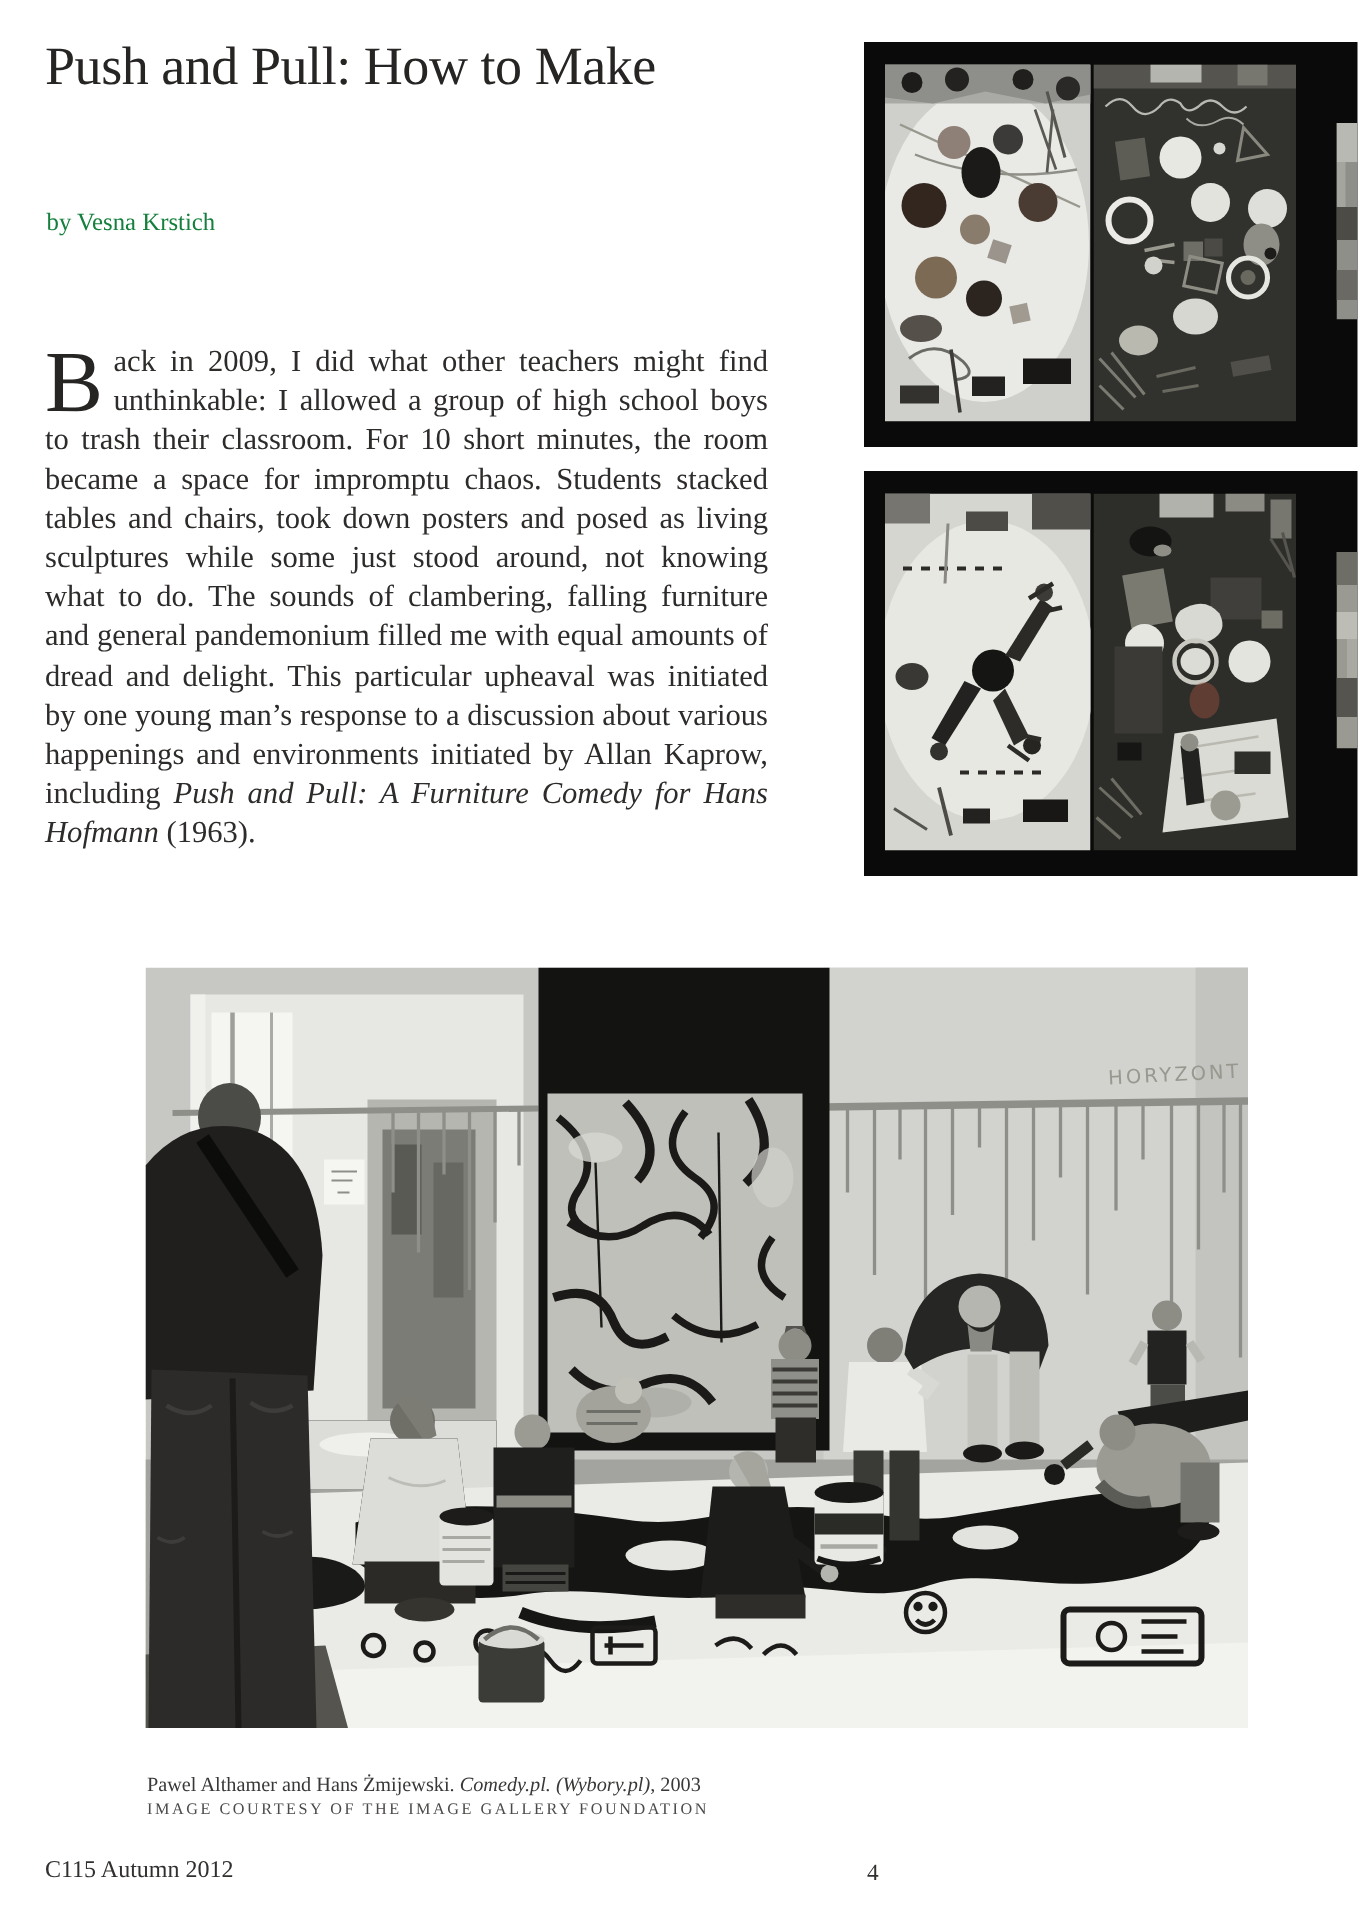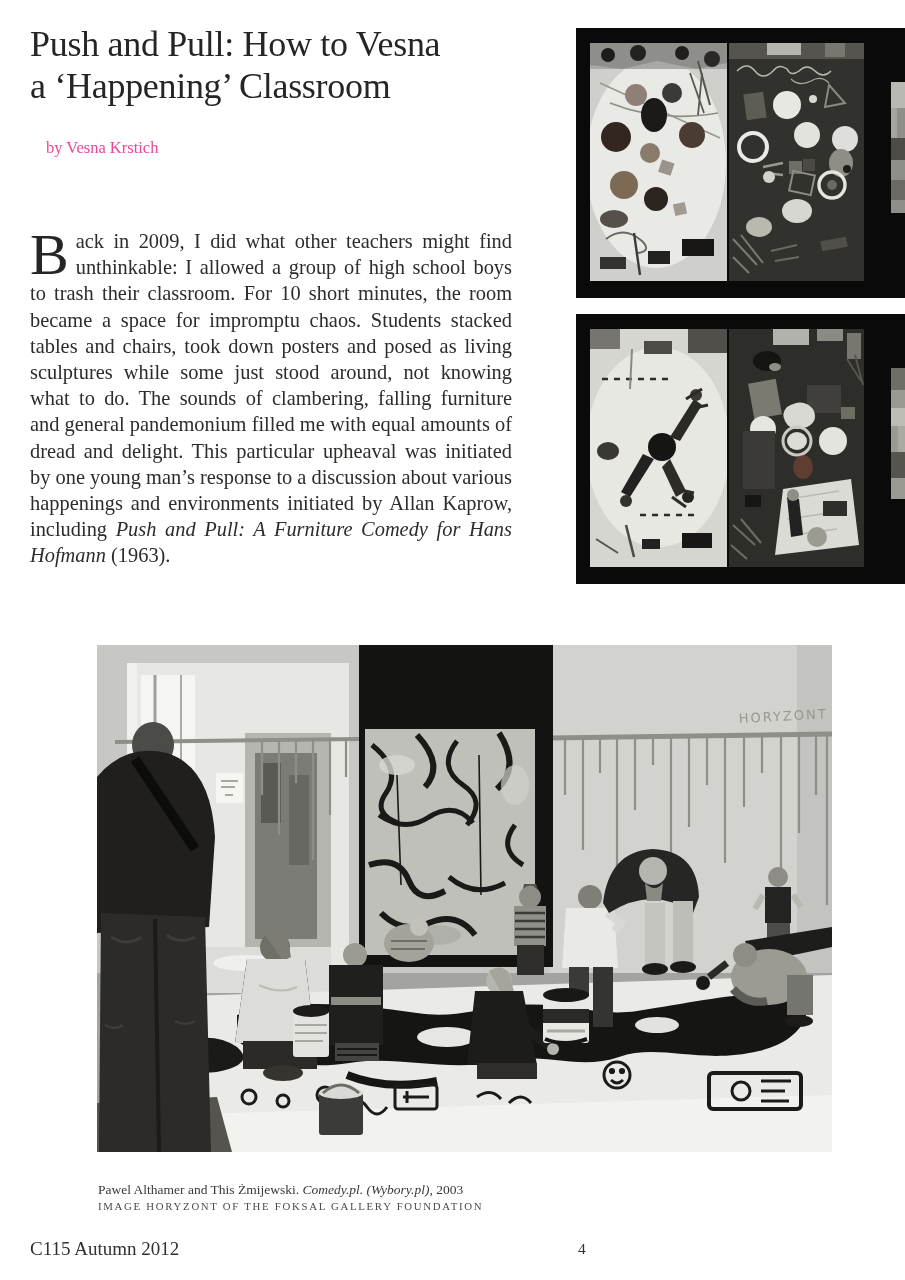"Push and Pull: How to" span { text: Vesna -> Make }
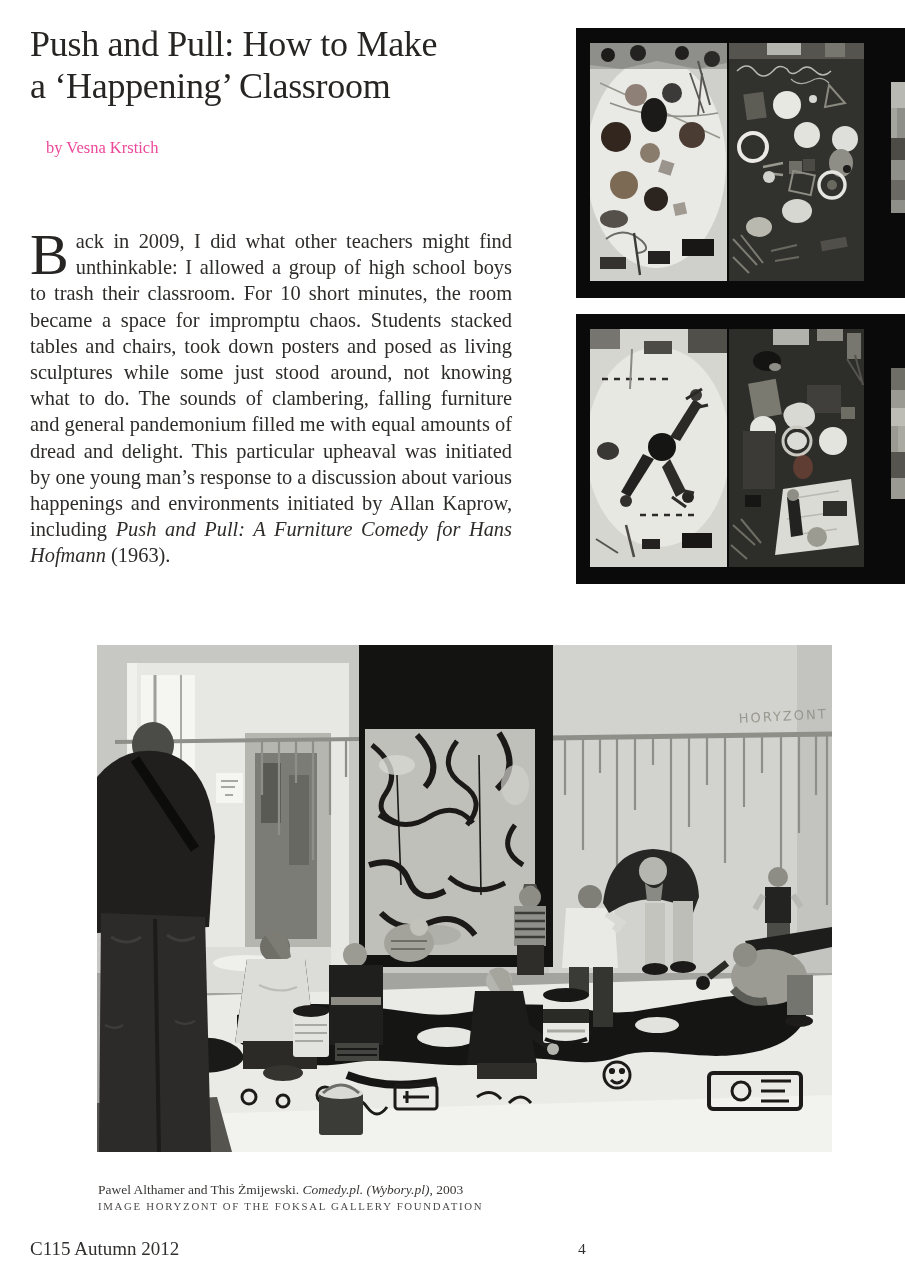"a ‘Happening’ Classroom" span { html: <span>a ‘Happening’ Classroom</span> -> none }
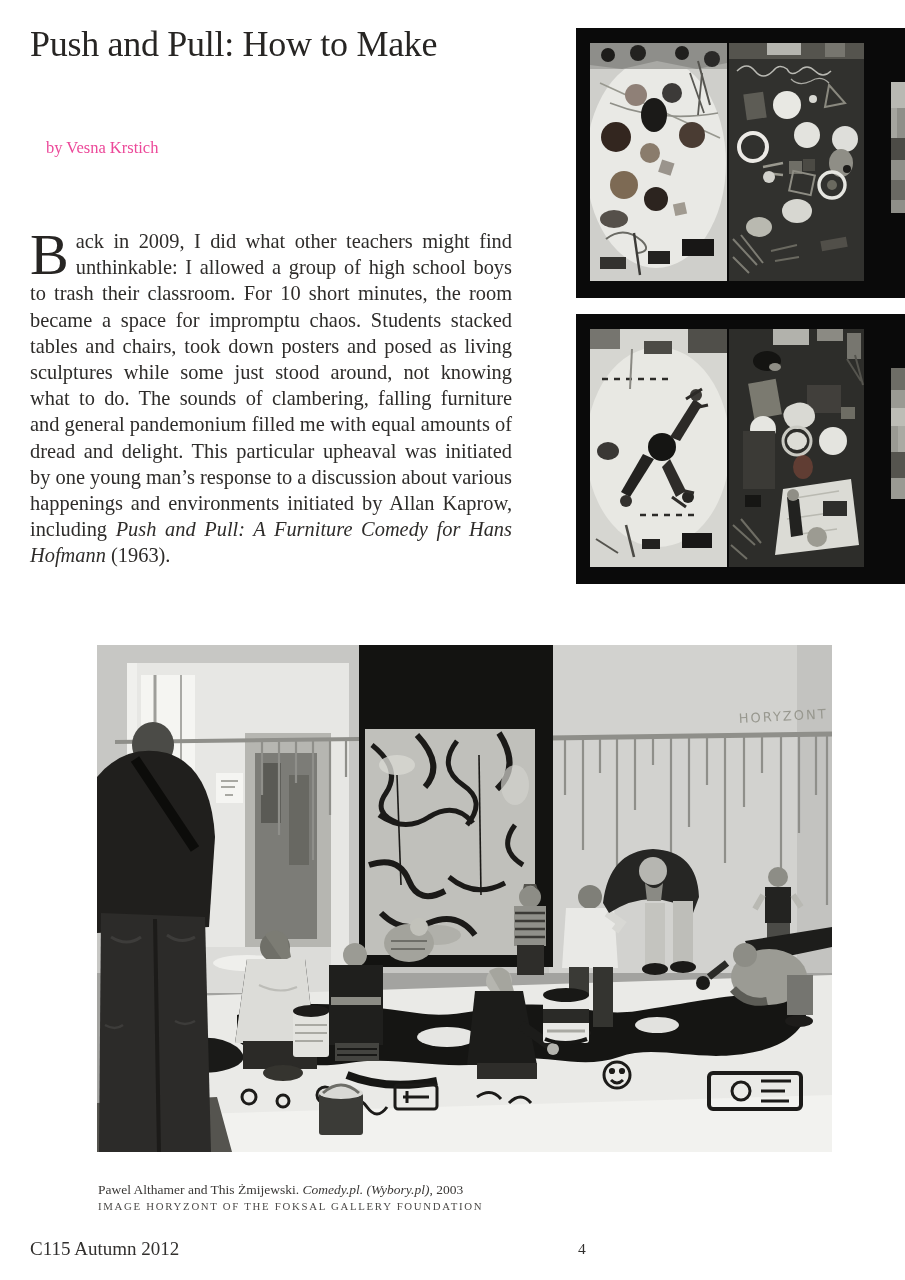"by Vesna Krstich" .byline { color: #ec4899 -> #15803d; left: 46px -> 31px }
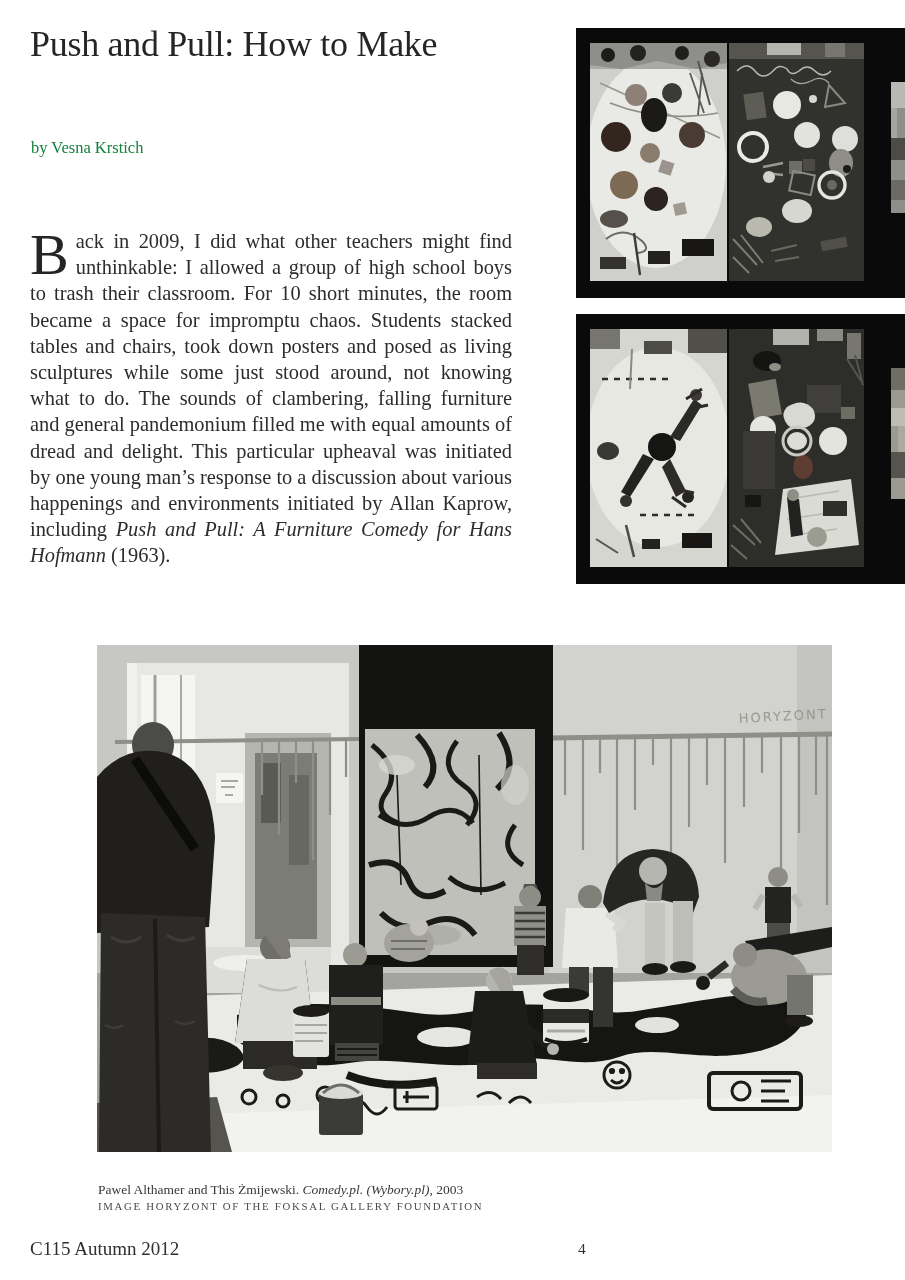"Pawel Althamer and This Żmijewski." span { text: This -> Hans }
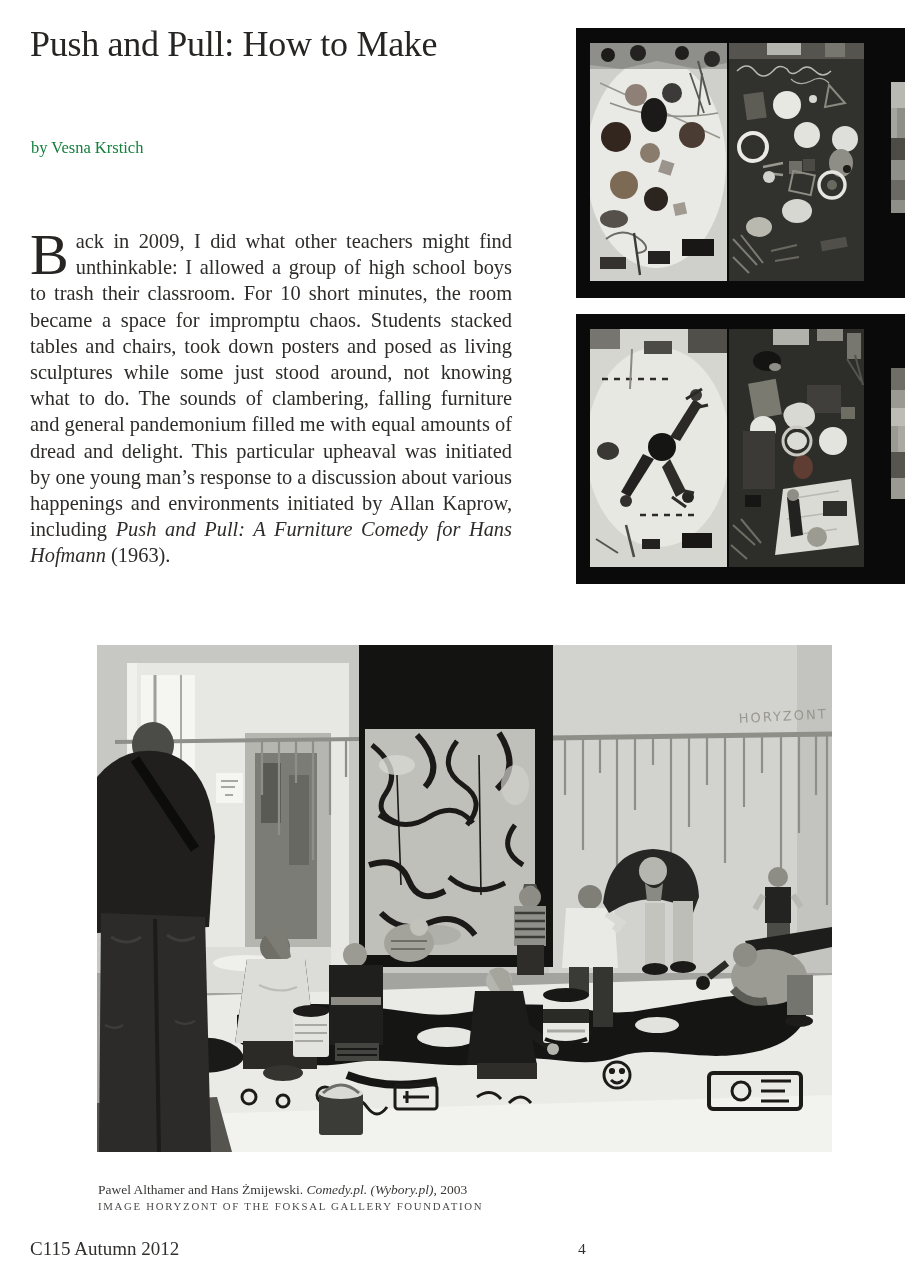"IMAGE HORYZONT OF THE FOKSAL" div.caption-line2 { text: HORYZONT OF THE FOKSAL -> COURTESY OF THE IMAGE }
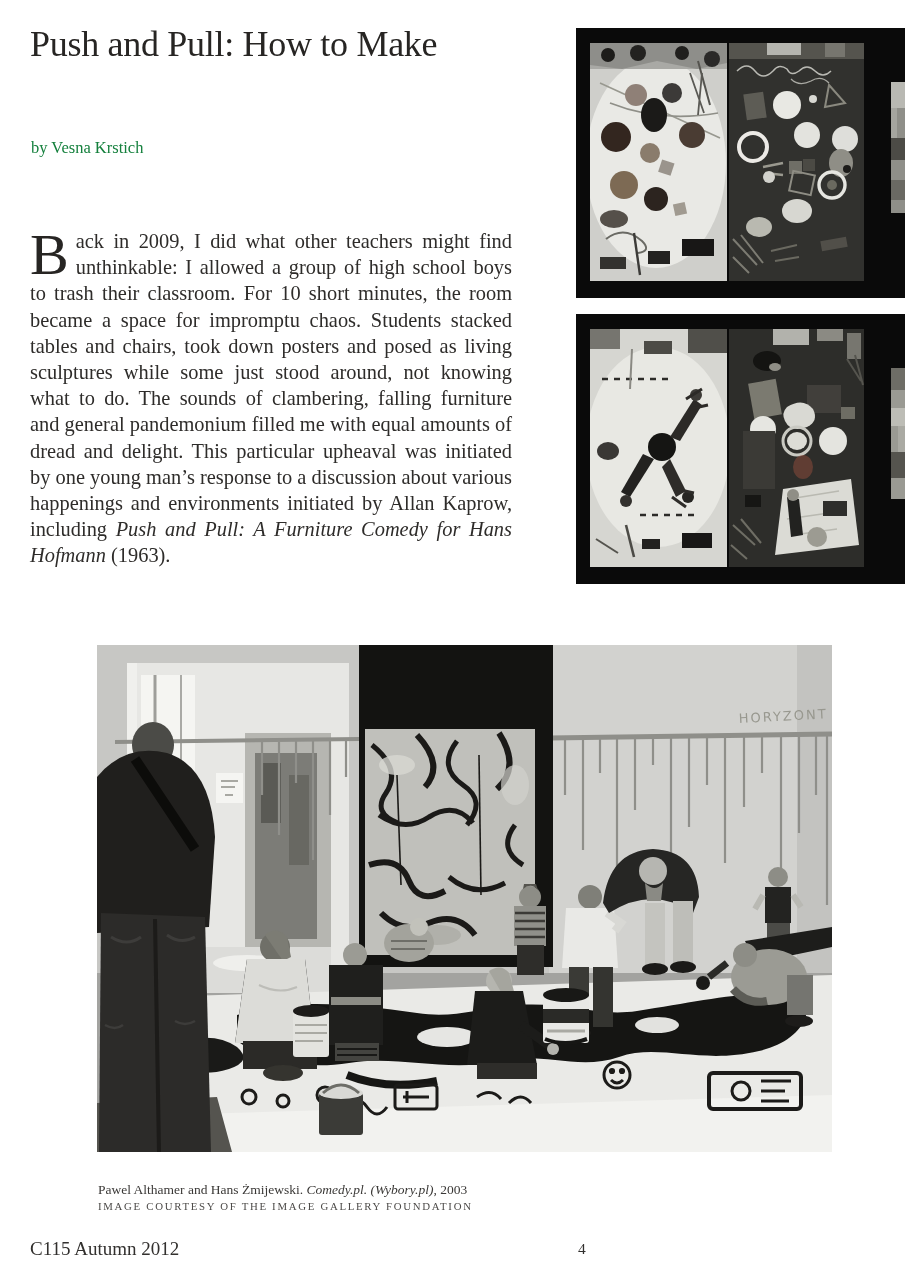"C115 Autumn 2012" .footer-issue { font-size: 19px -> 16px }
